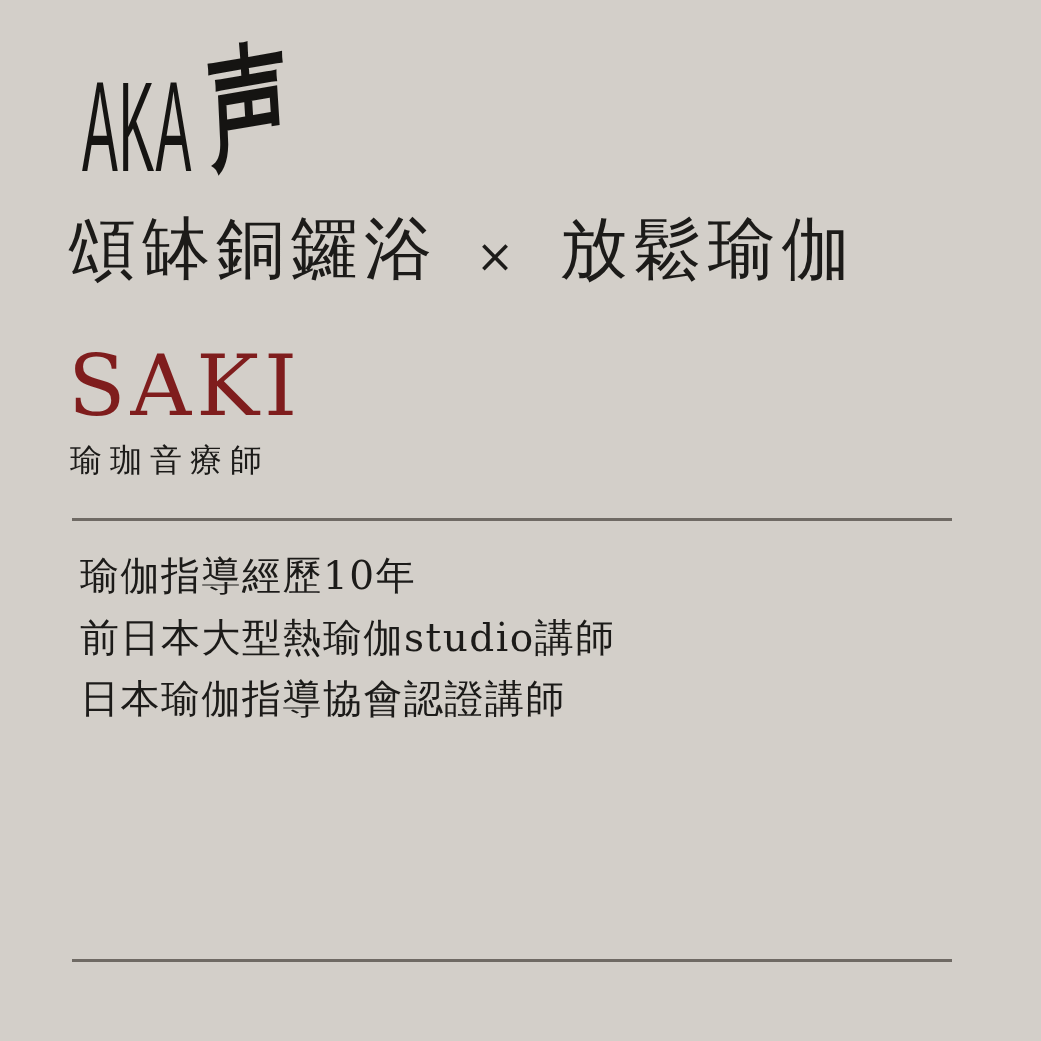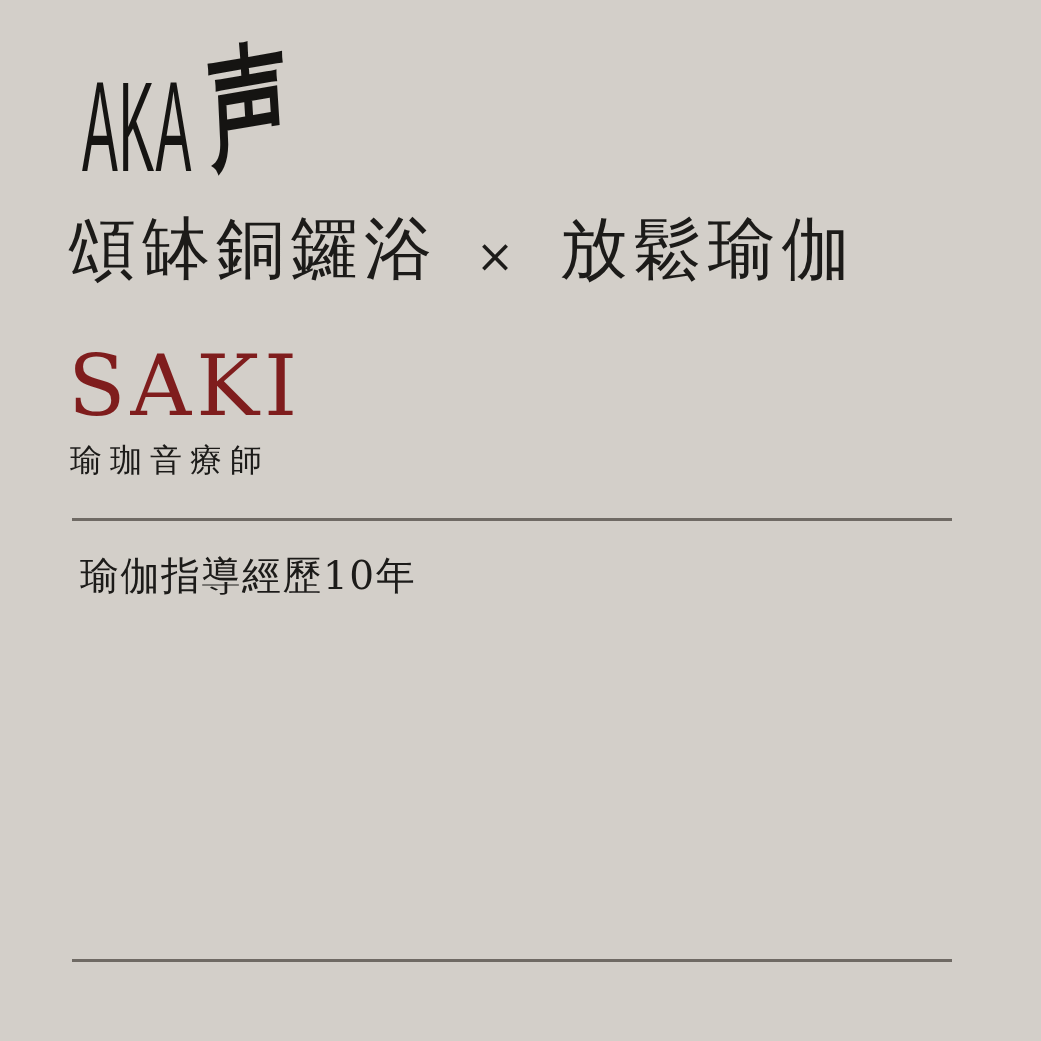"前日本大型熱瑜伽studio講師" div.cred { html: none -> <div>前日本大型熱瑜伽studio講師</div> }
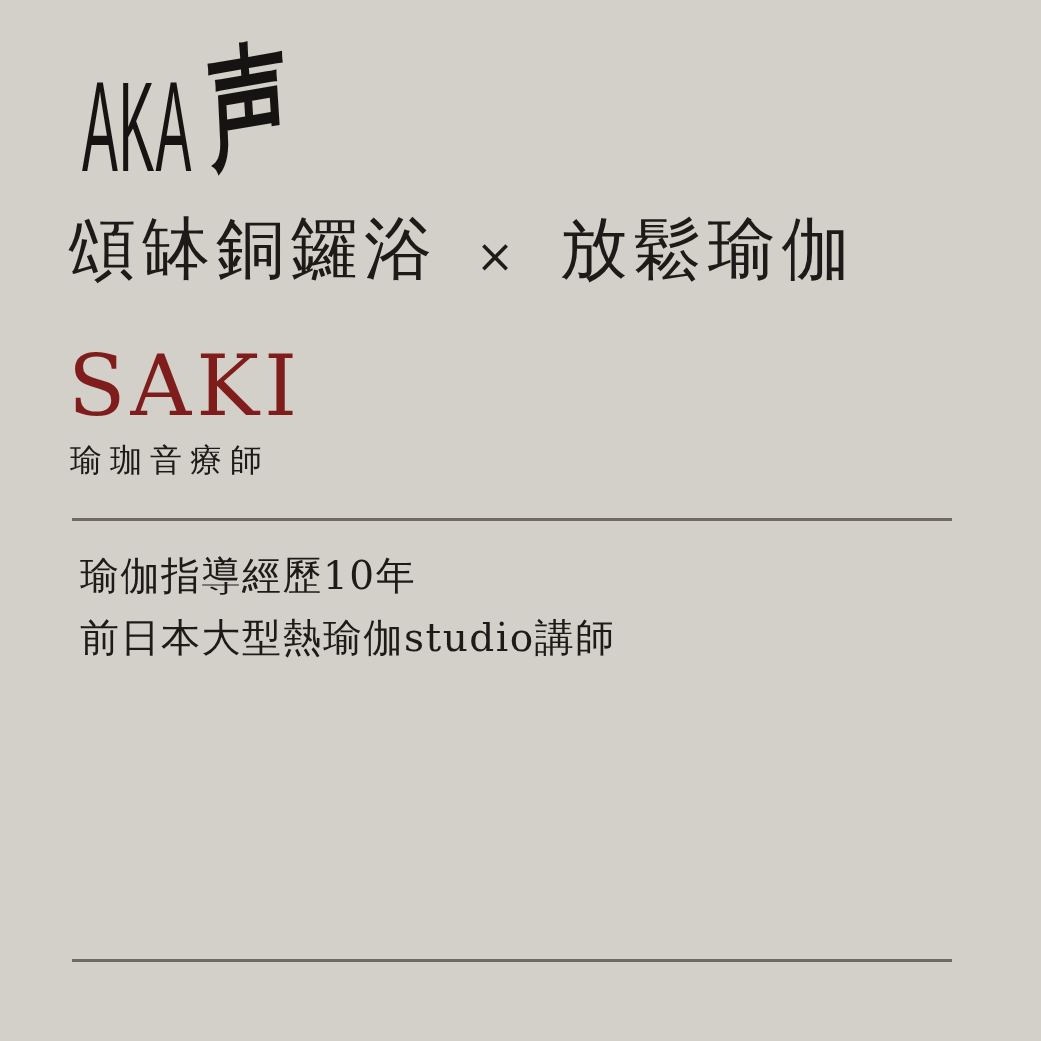"日本瑜伽指導協會認證講師" div.cred { html: none -> <div>日本瑜伽指導協會認證講師</div> }
